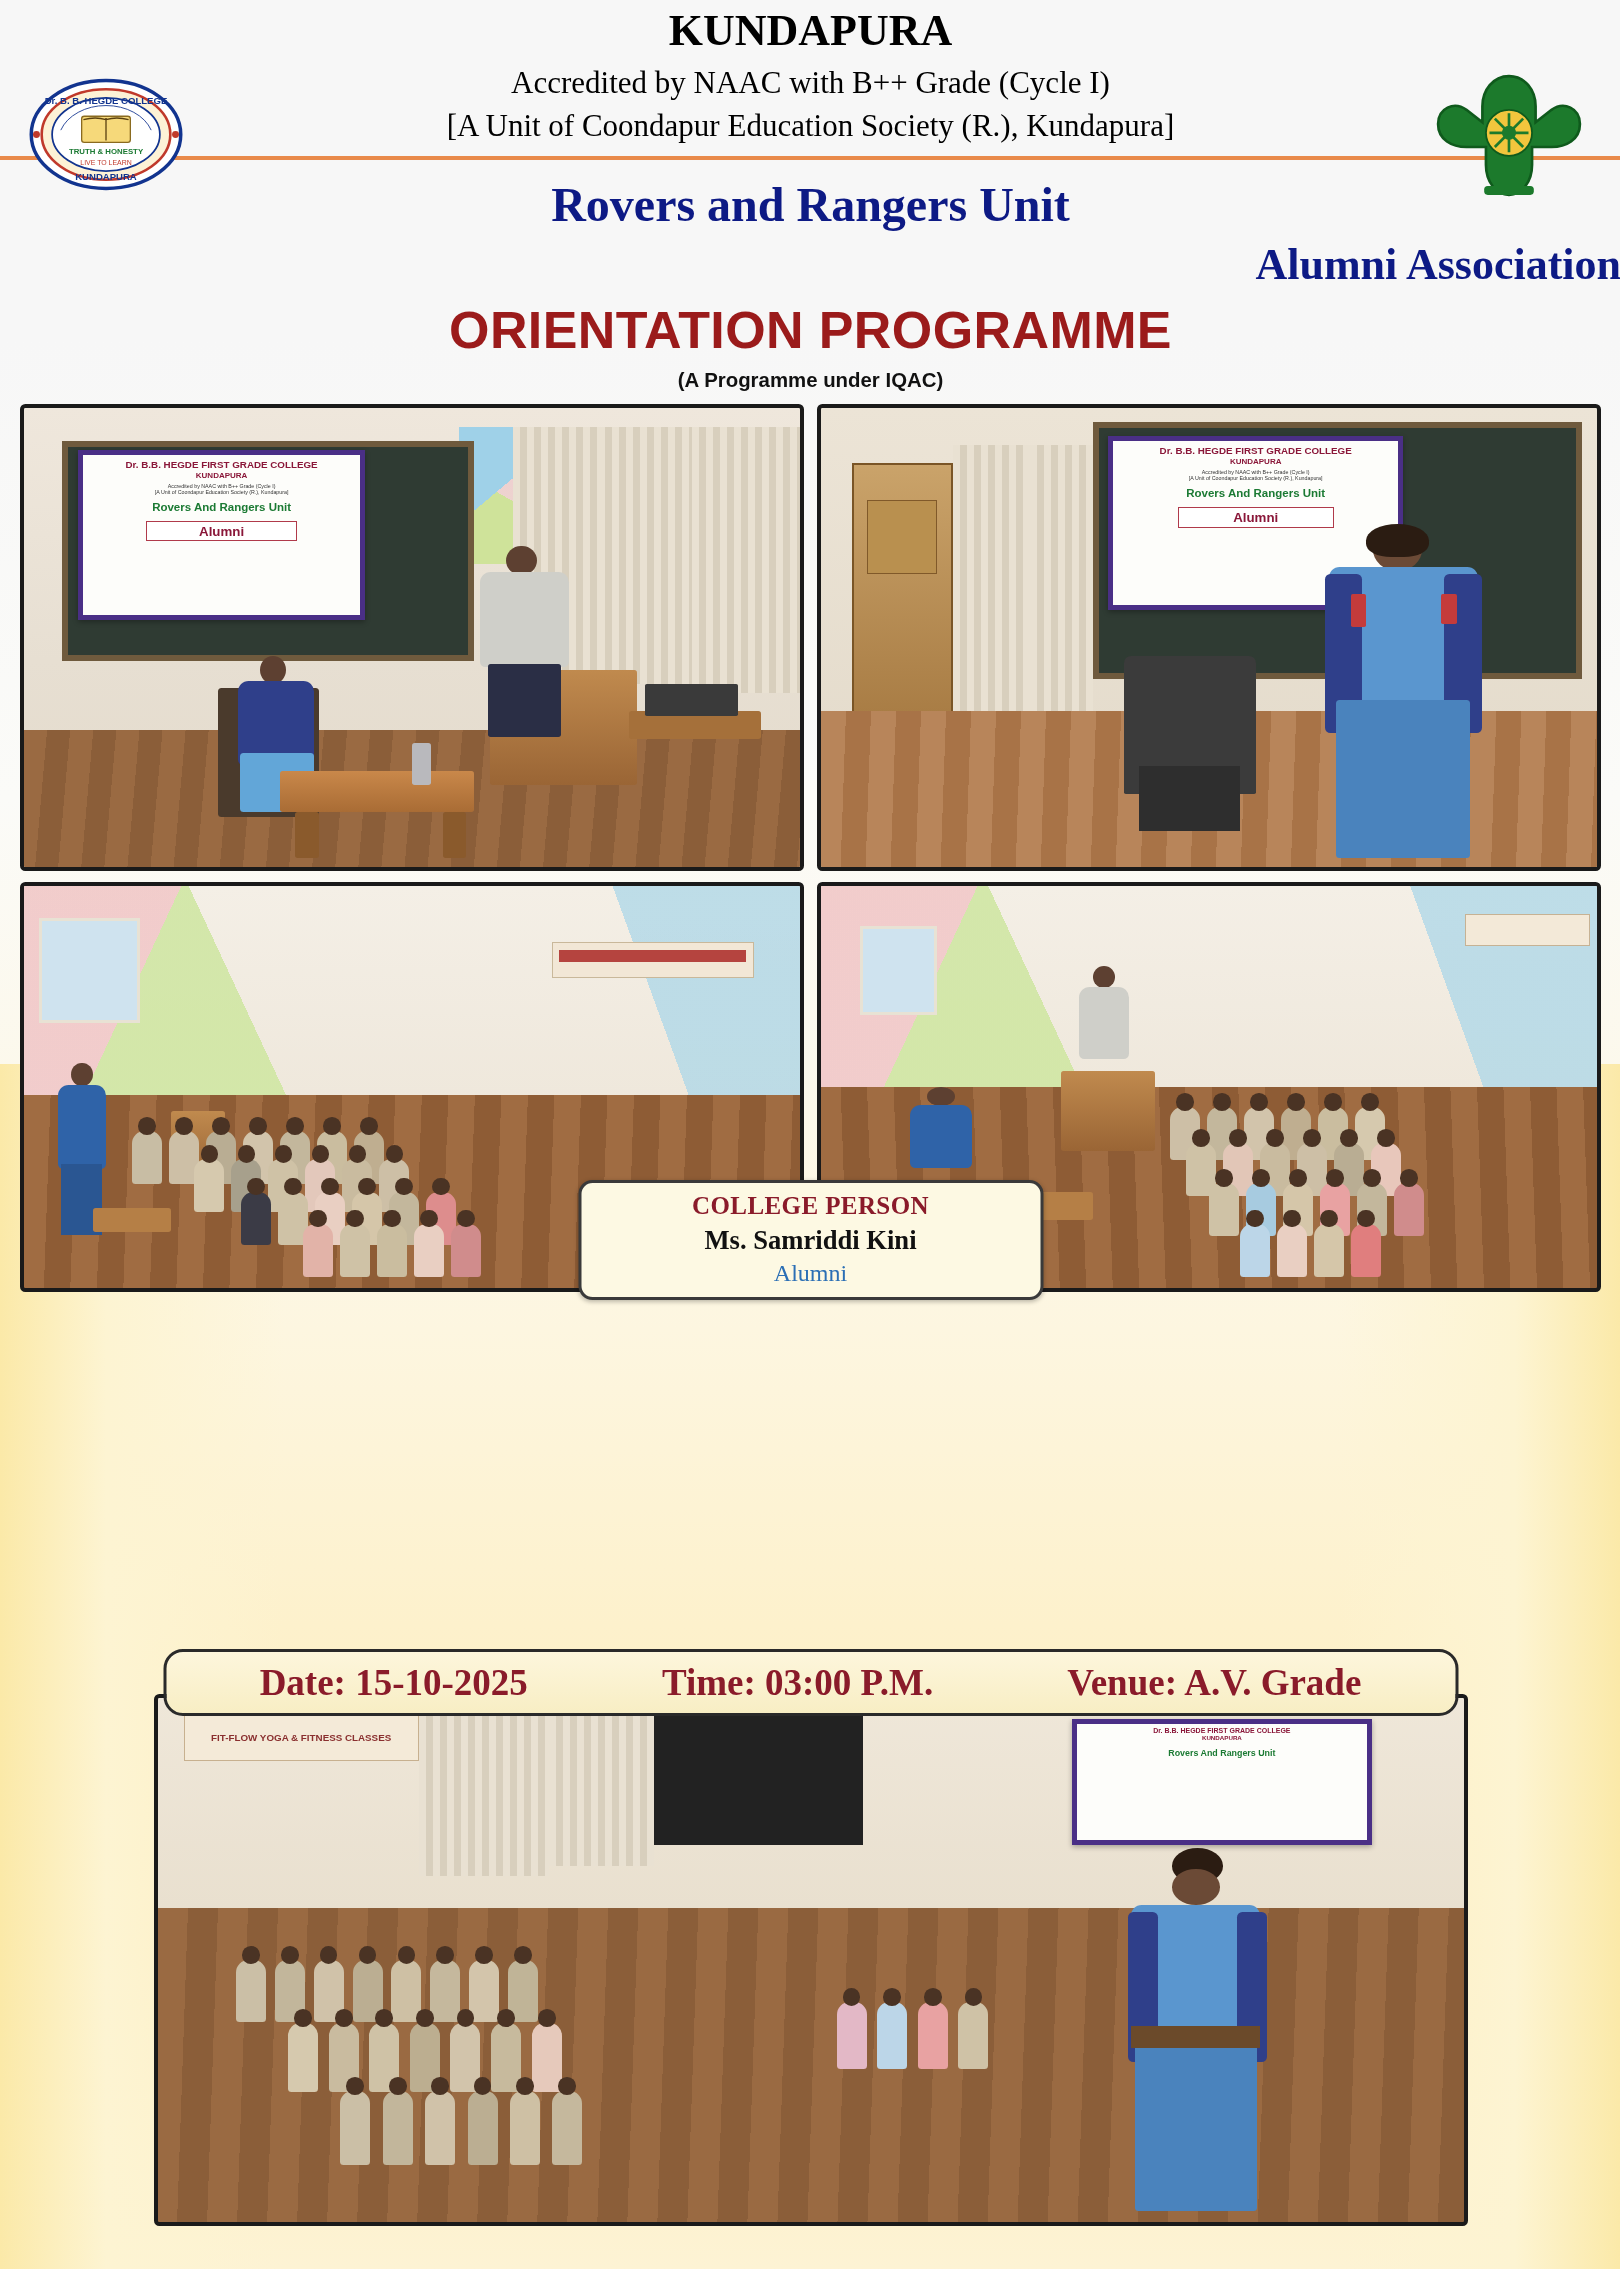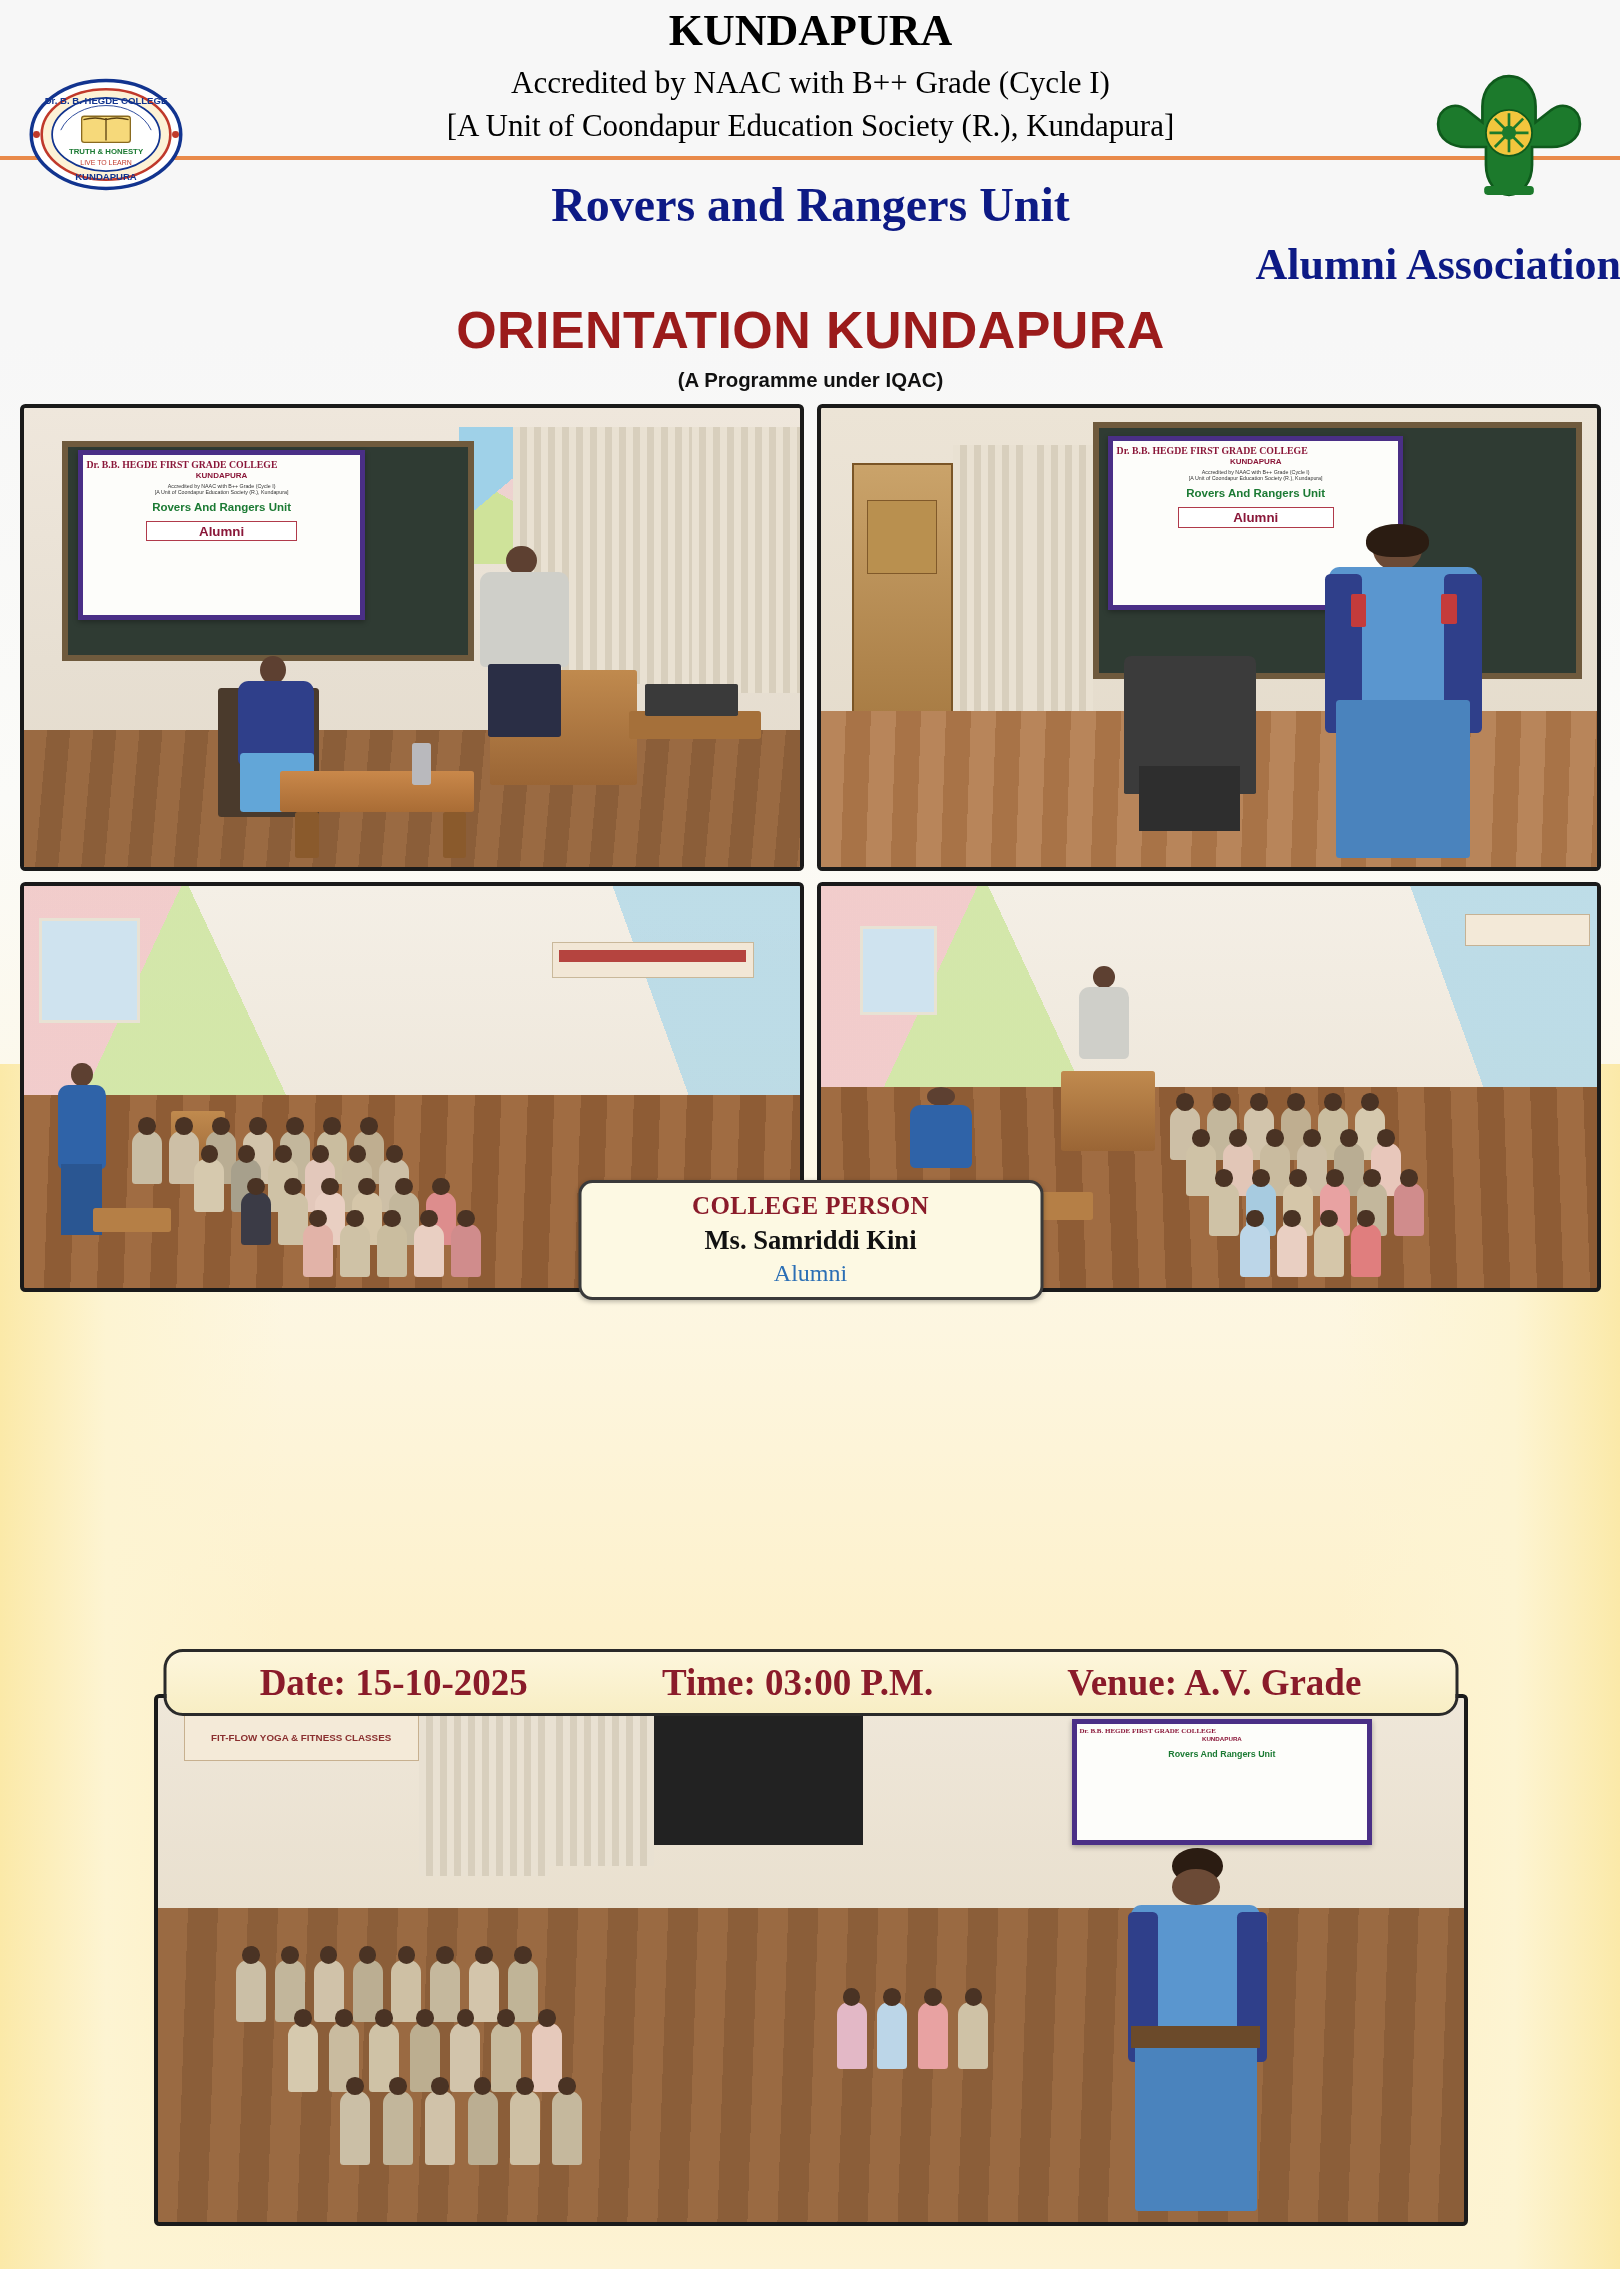"ORIENTATION KUNDAPURA" div.t-main { text: KUNDAPURA -> PROGRAMME }
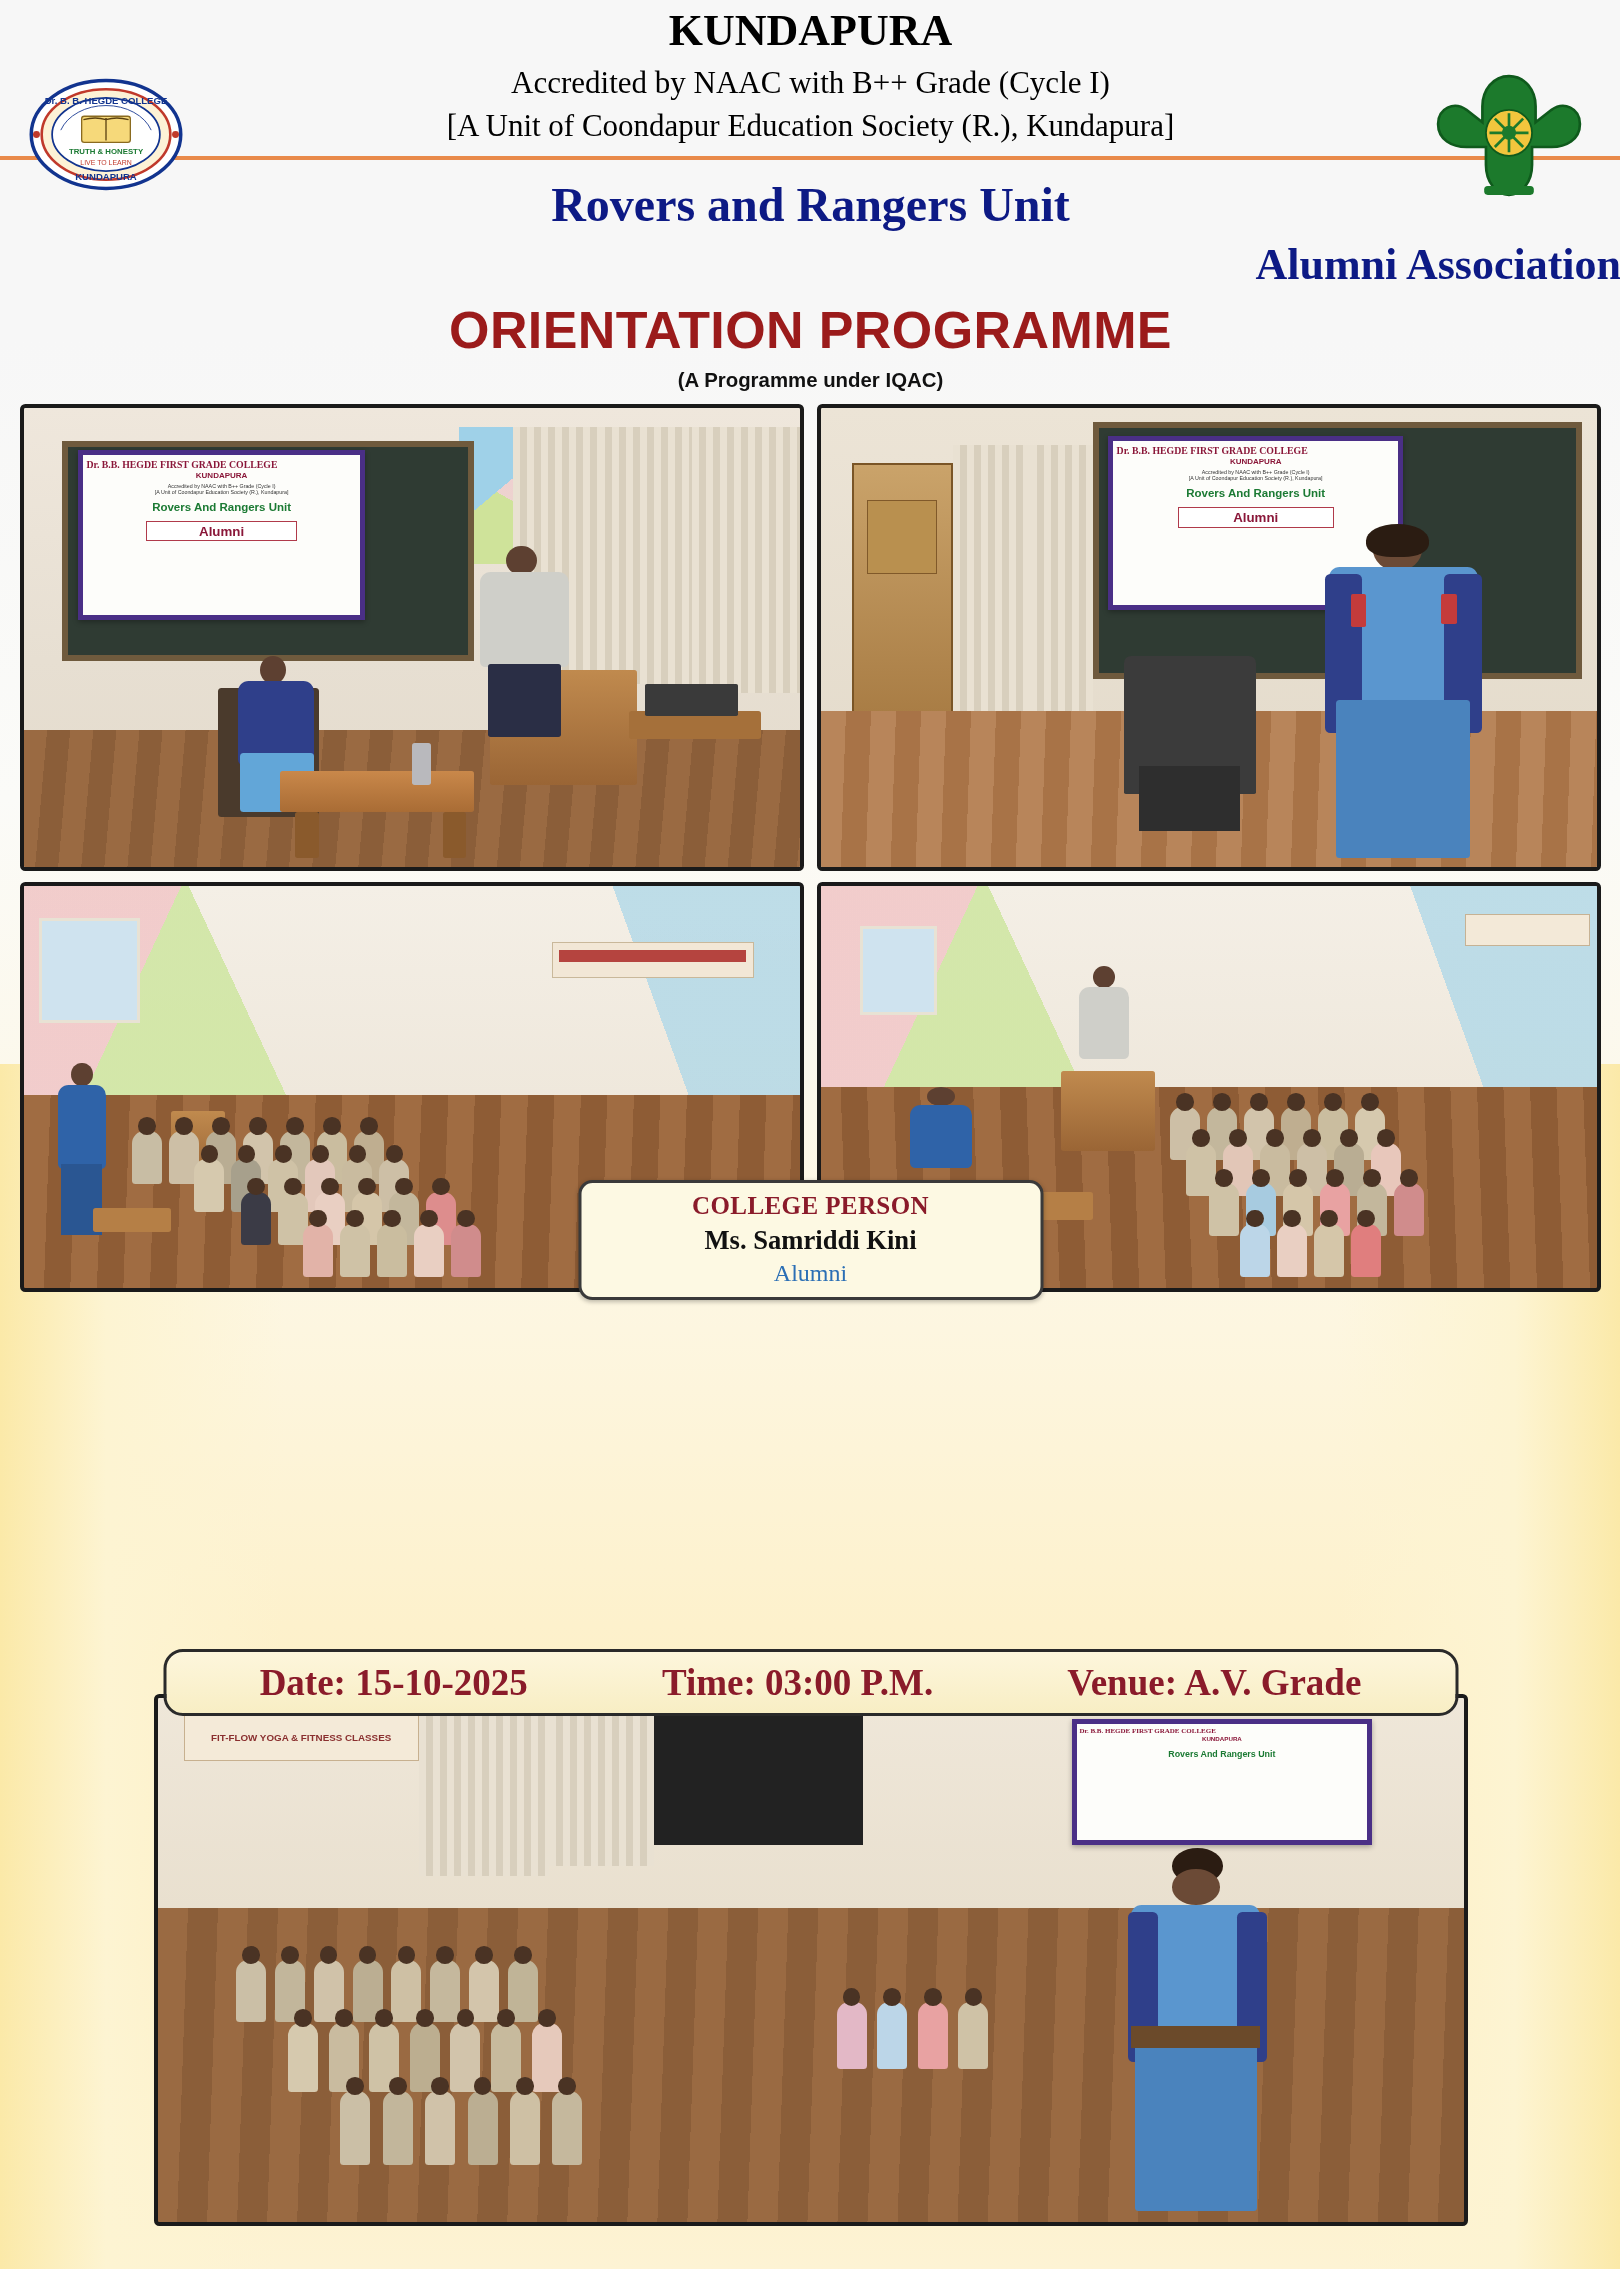"Dr. B.B. HEGDE FIRST GRADE" .banner .bl1 { font-family: Liberation Serif, serif -> Liberation Sans, sans-serif; text-align: none -> center }
